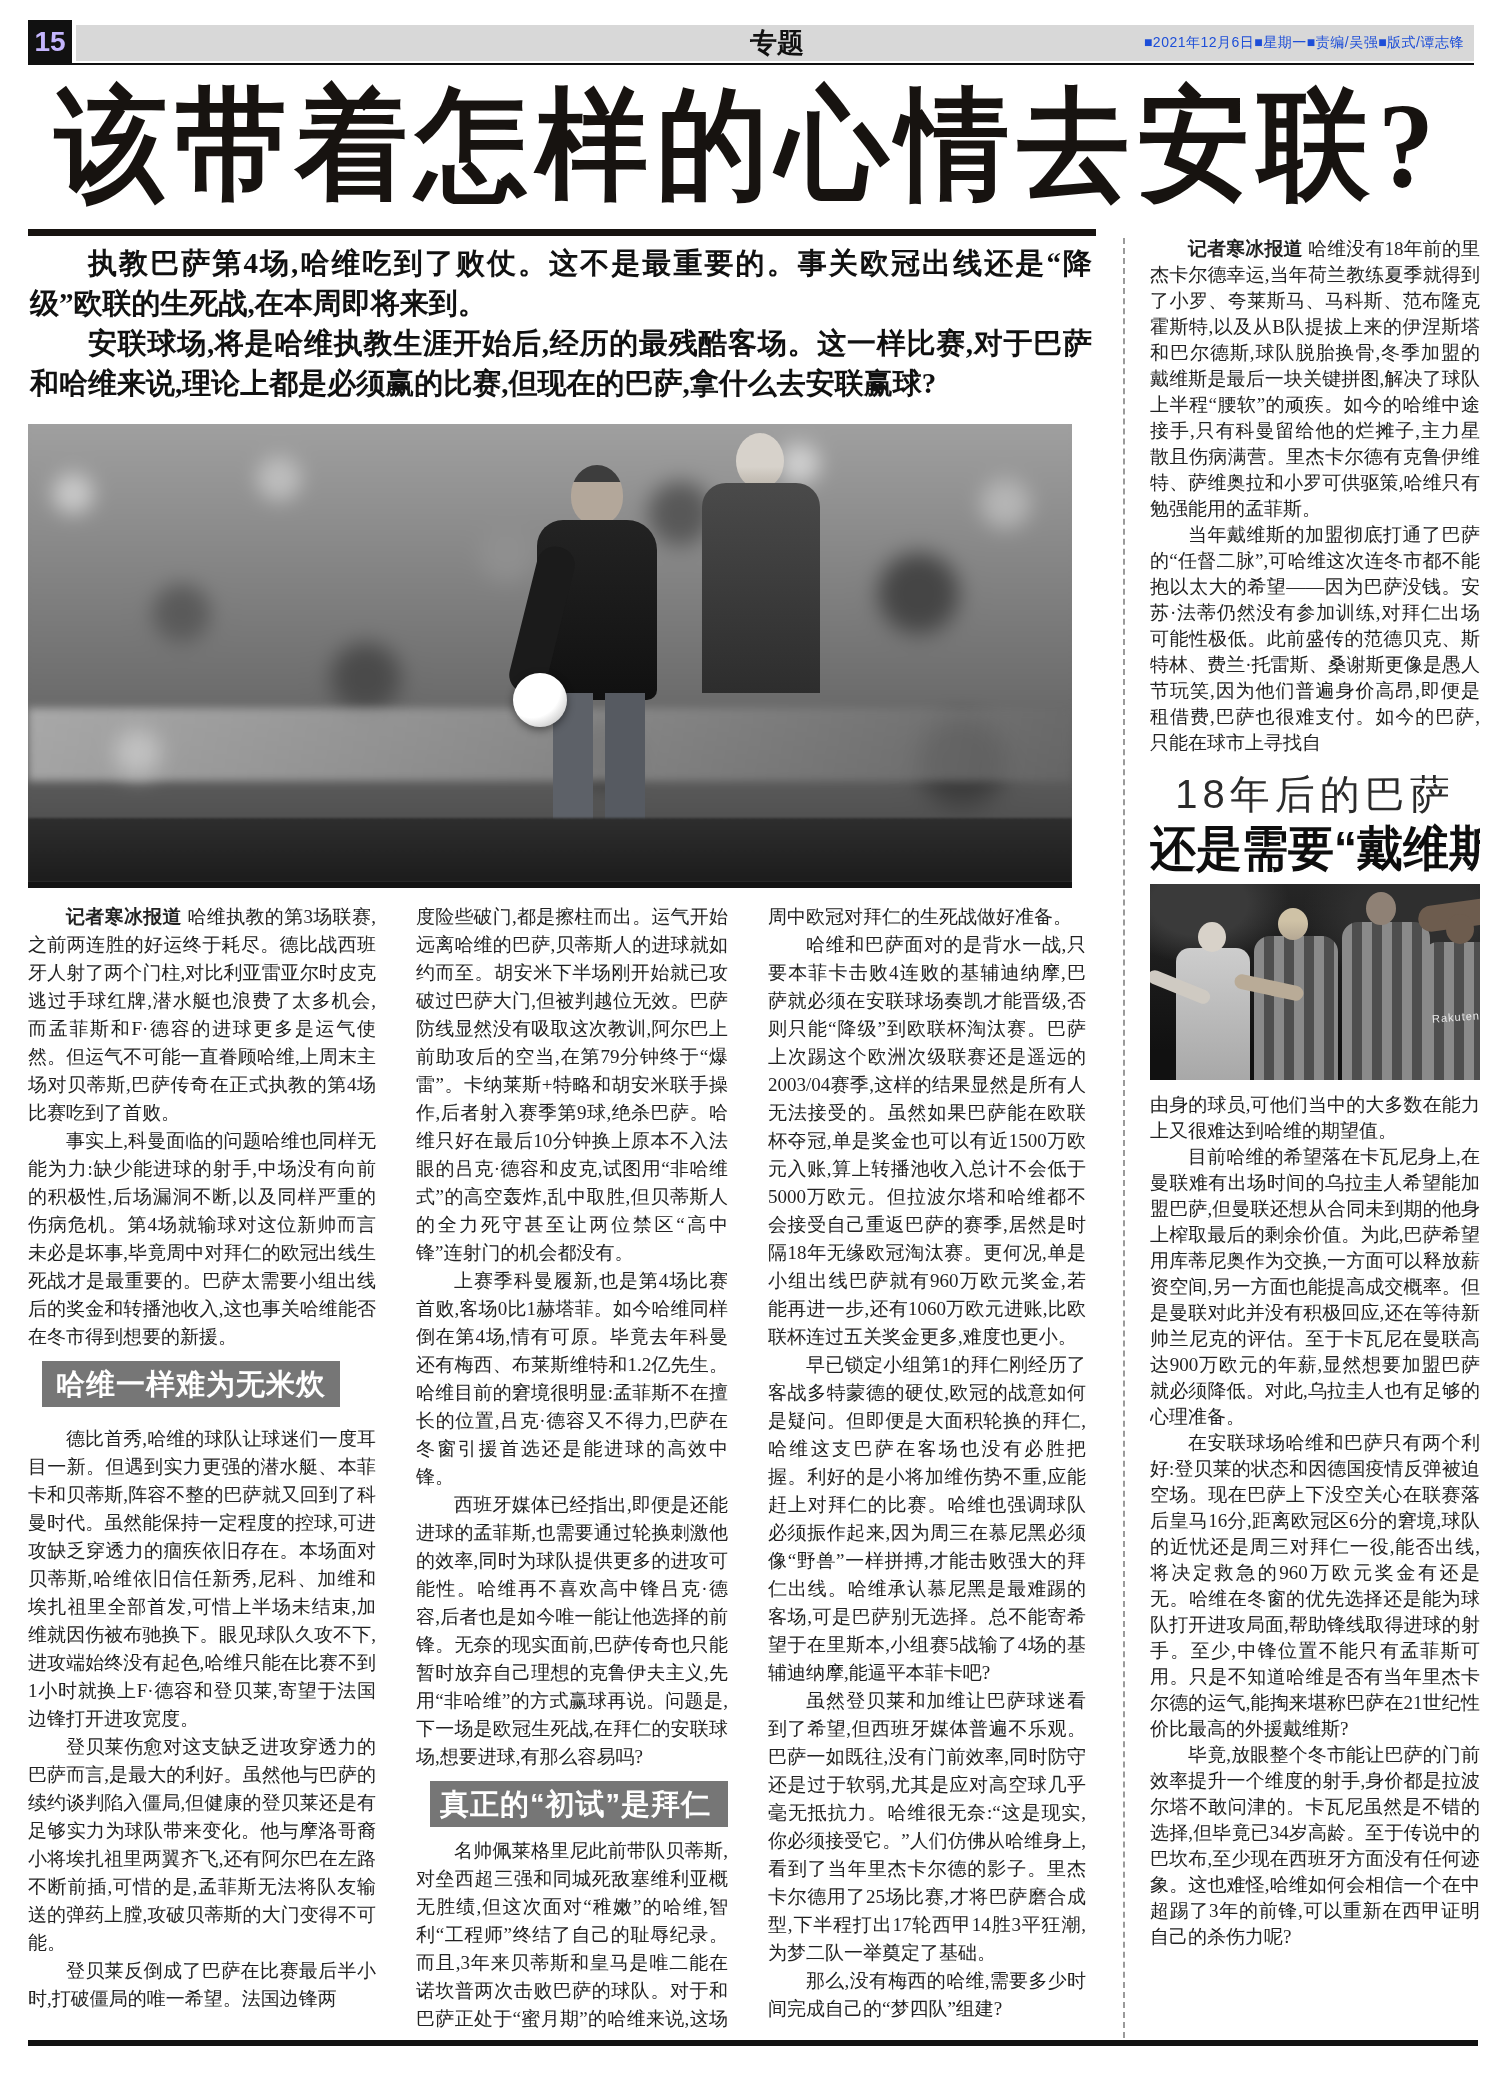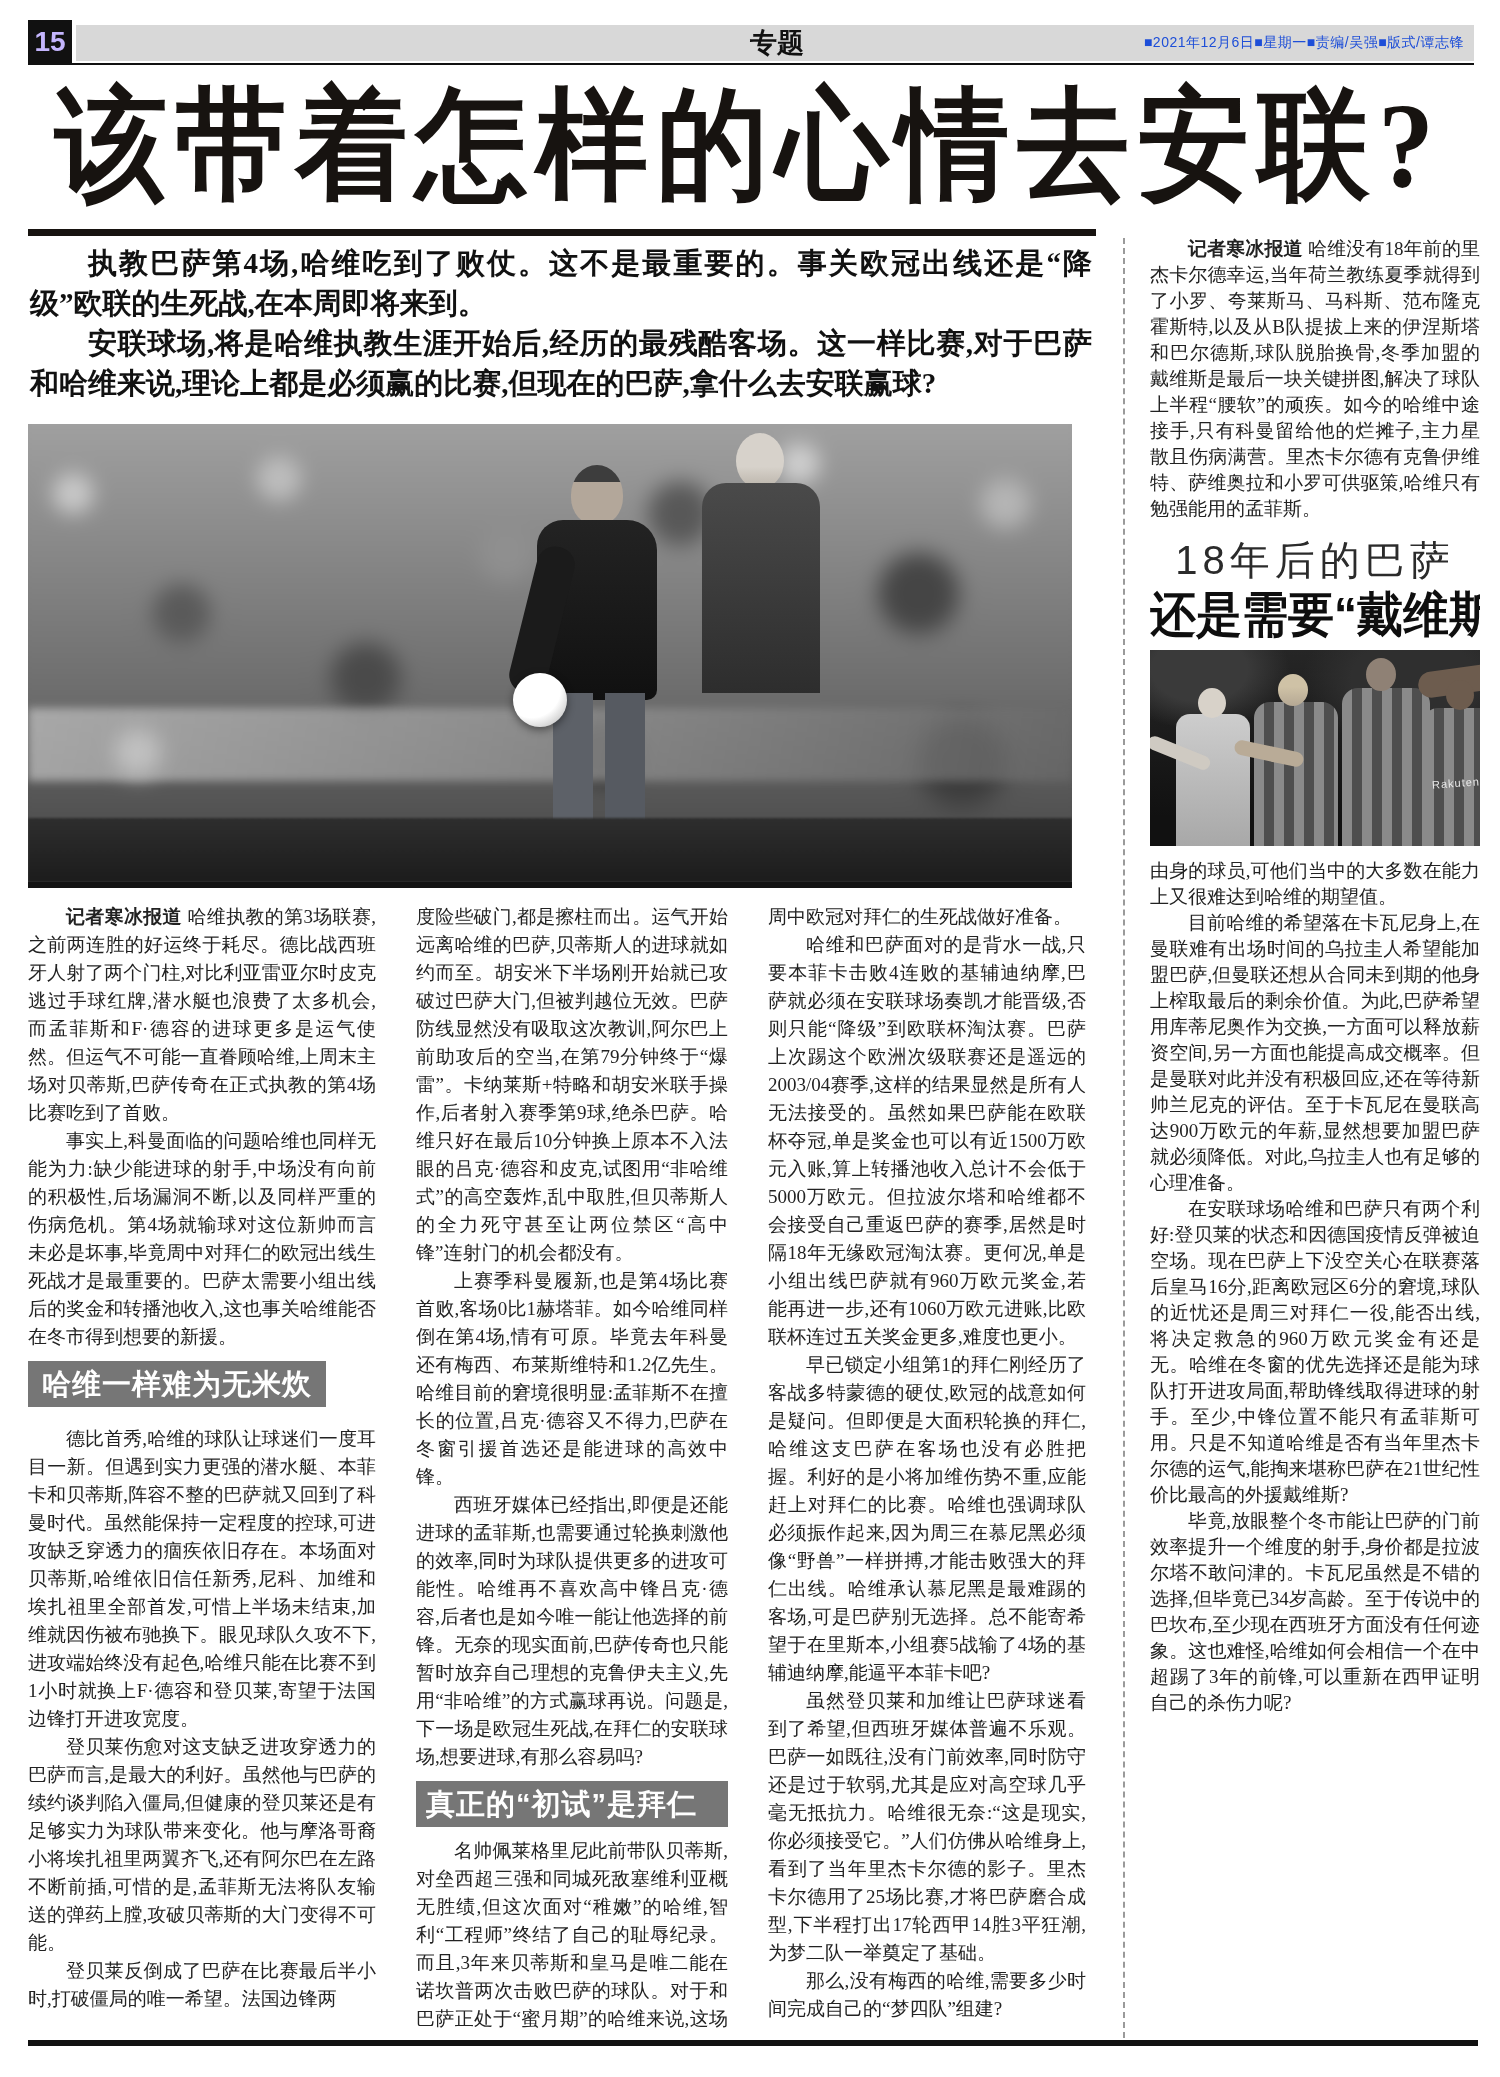"当年戴维斯的加盟彻底打通了巴萨的“任督二脉”,可哈维这次连冬市都不能抱以太大的希" p.para { html: none -> <p>当年戴维斯的加盟彻底打通了巴萨的“任督二脉”,可哈维这次连冬市都不能抱以太大的希望——因为巴萨没钱。安苏·法蒂仍然没有参加训练,对拜仁出场可能性极低。此前盛传的范德贝克、斯特林、费兰·托雷斯、桑谢斯更像是愚人节玩笑,因为他们普遍身价高昂,即便是租借费,巴萨也很难支付。如今的巴萨,只能在球市上寻找自</p> }
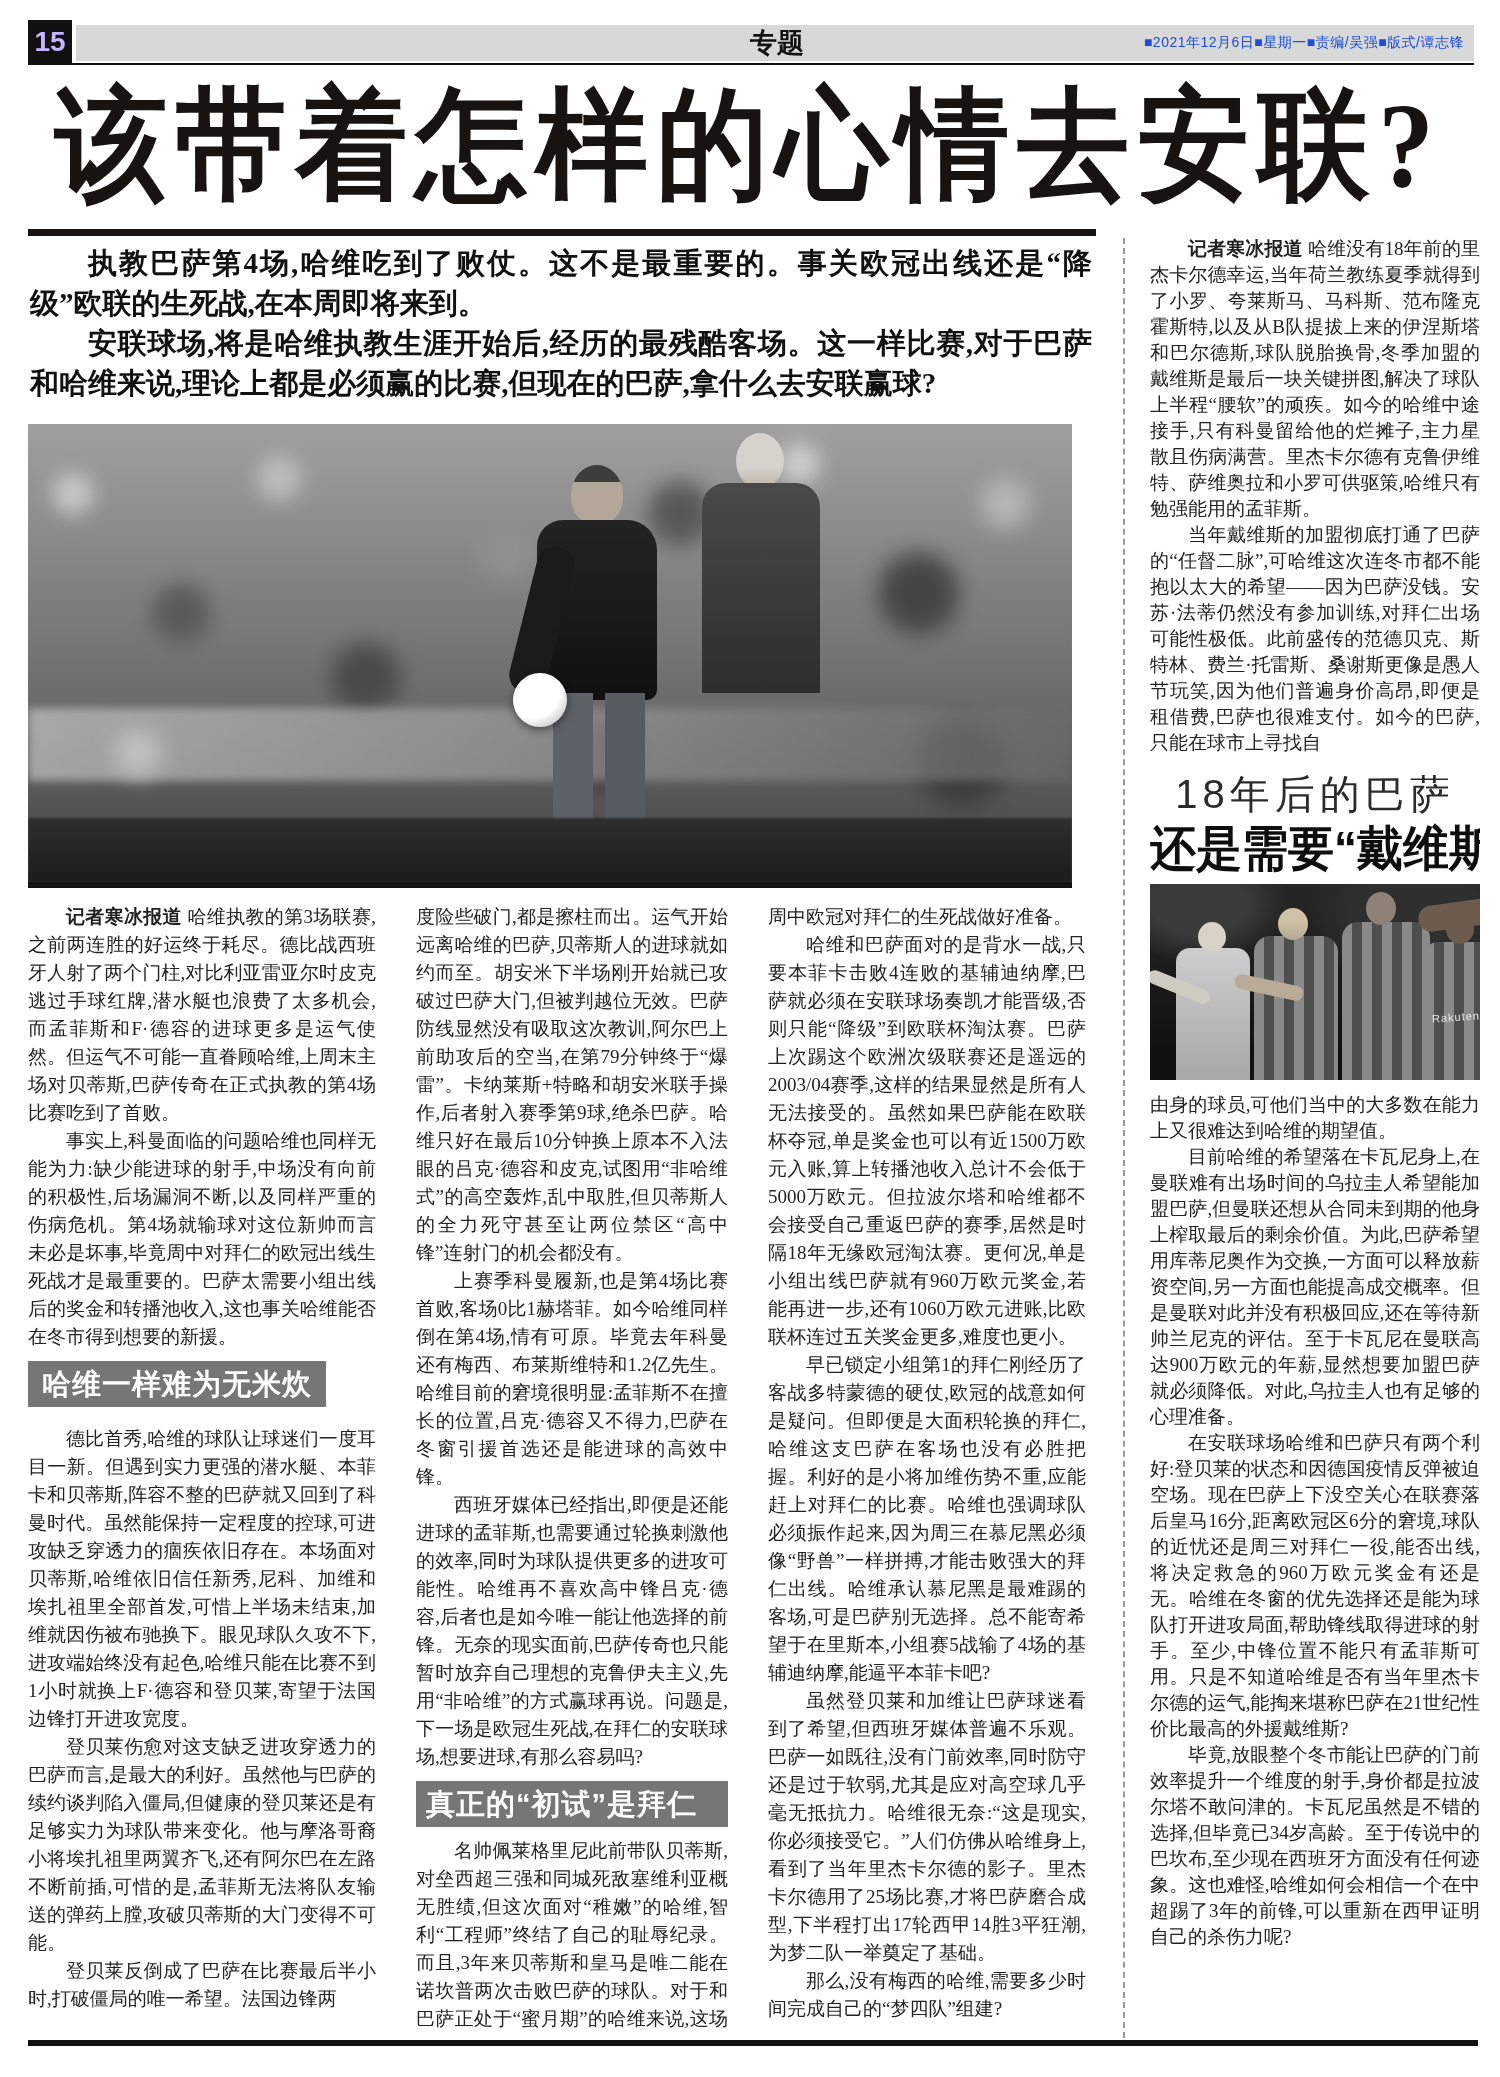"哈维一样难为无米炊" .subhead { margin: 10px 0 10px 0 -> 10px 0 10px 14px }
